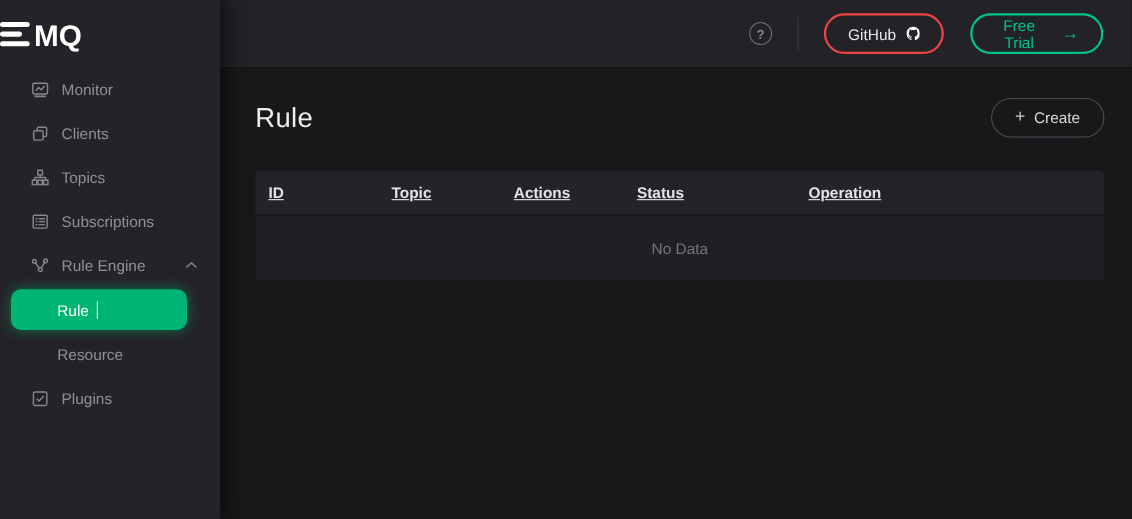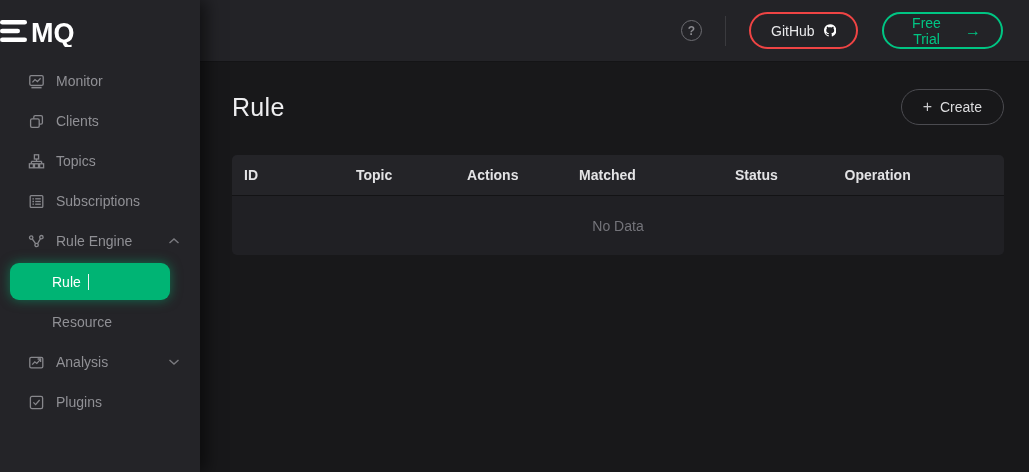"ID" .t-head { text-decoration: none -> underline }
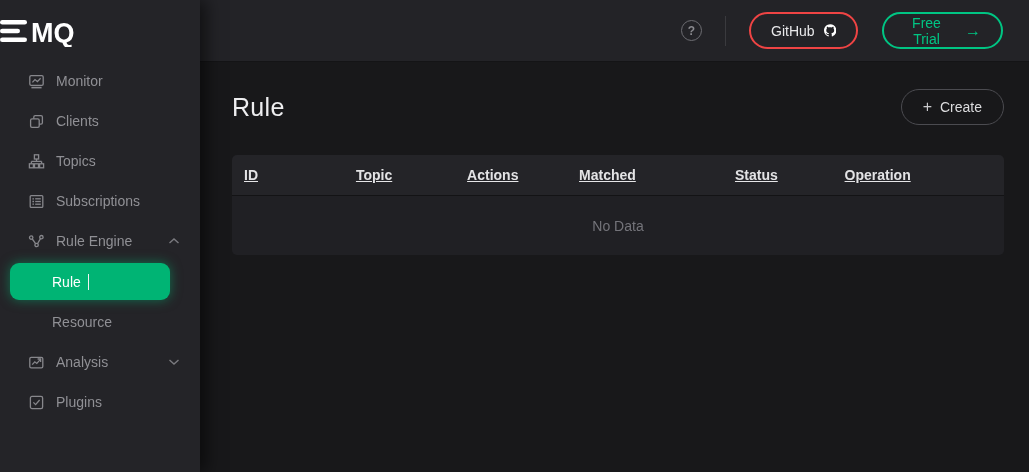"Matched" div.th { html: <div>Matched</div> -> none }
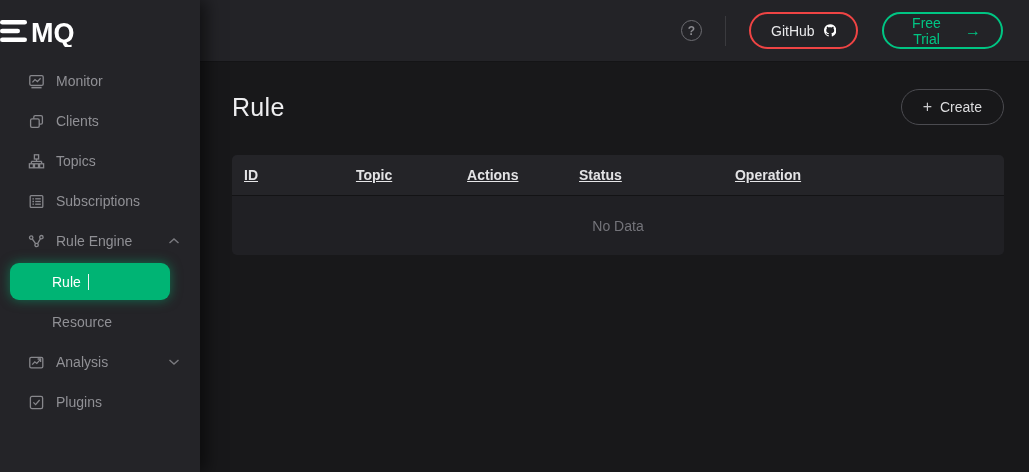"Analysis" div.menu-item { html: <div> <span> <svg> <rect></rect> <polyline></polyline> <polyline></polyline> </svg> </span> <span>Analysis</span> <span> <svg> <polyline></polyline> </svg> </span> </div> -> none }
